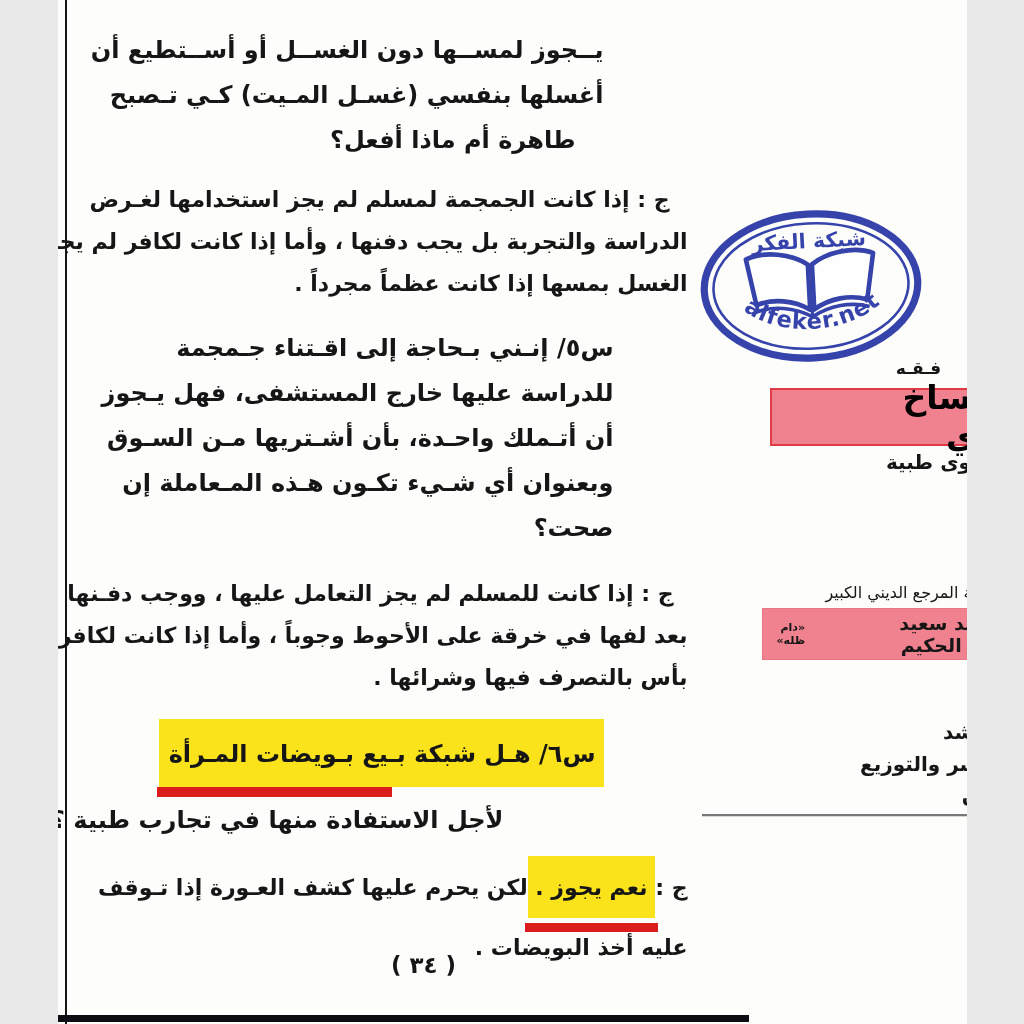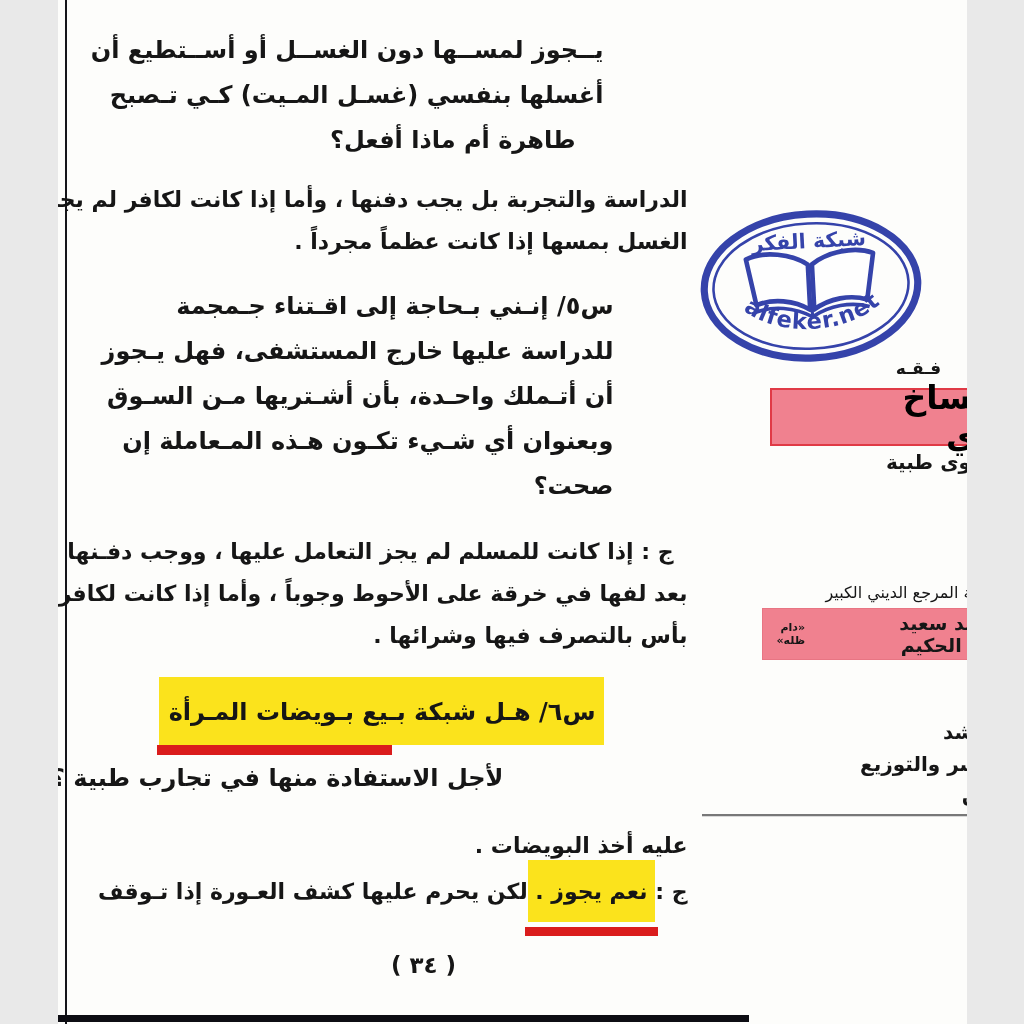"ج : إذا كانت الجمجمة" div.line { html: none -> <div>ج : إذا كانت الجمجمة لمسلم لم يجز استخدامها لغـرض</div> }
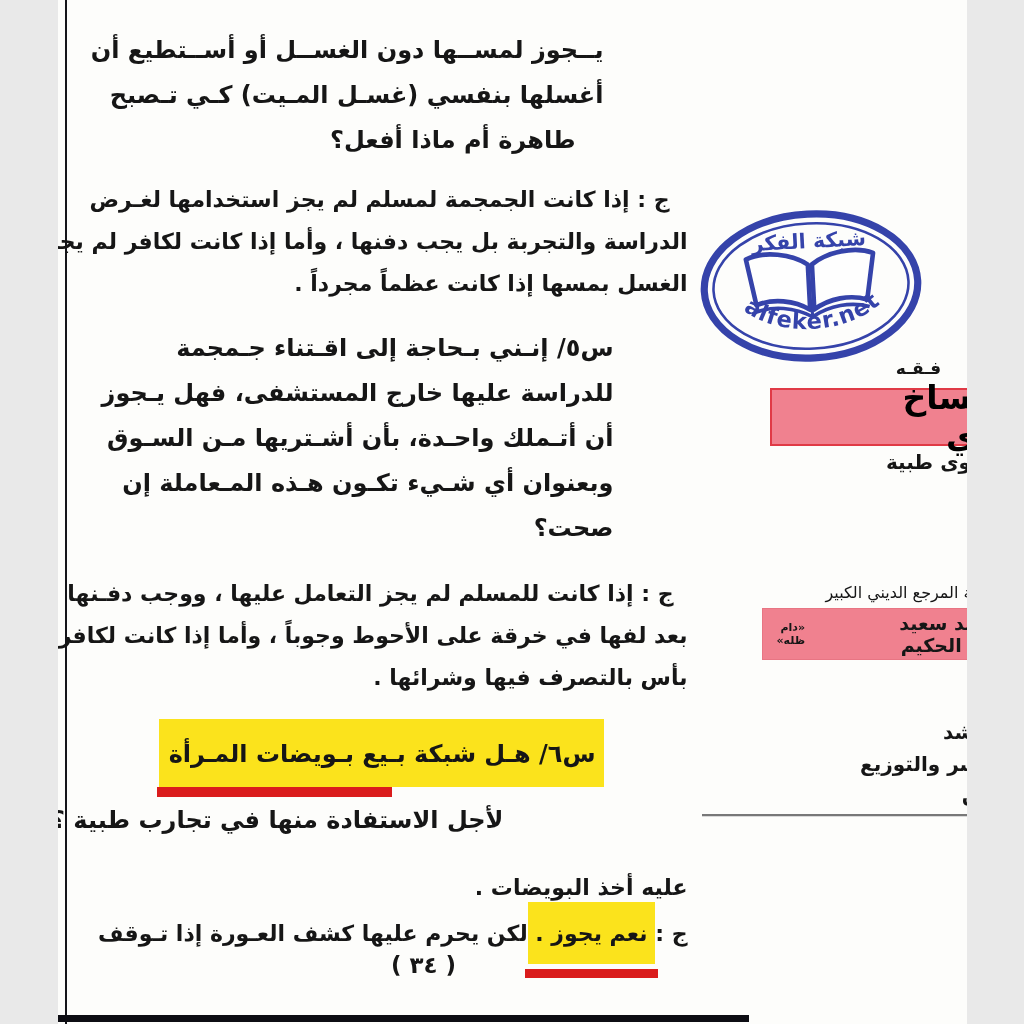"عليه أخذ البويضات ." div.line { order: before "ج : نعم يجوز ." -> after "ج : نعم يجوز ." }
